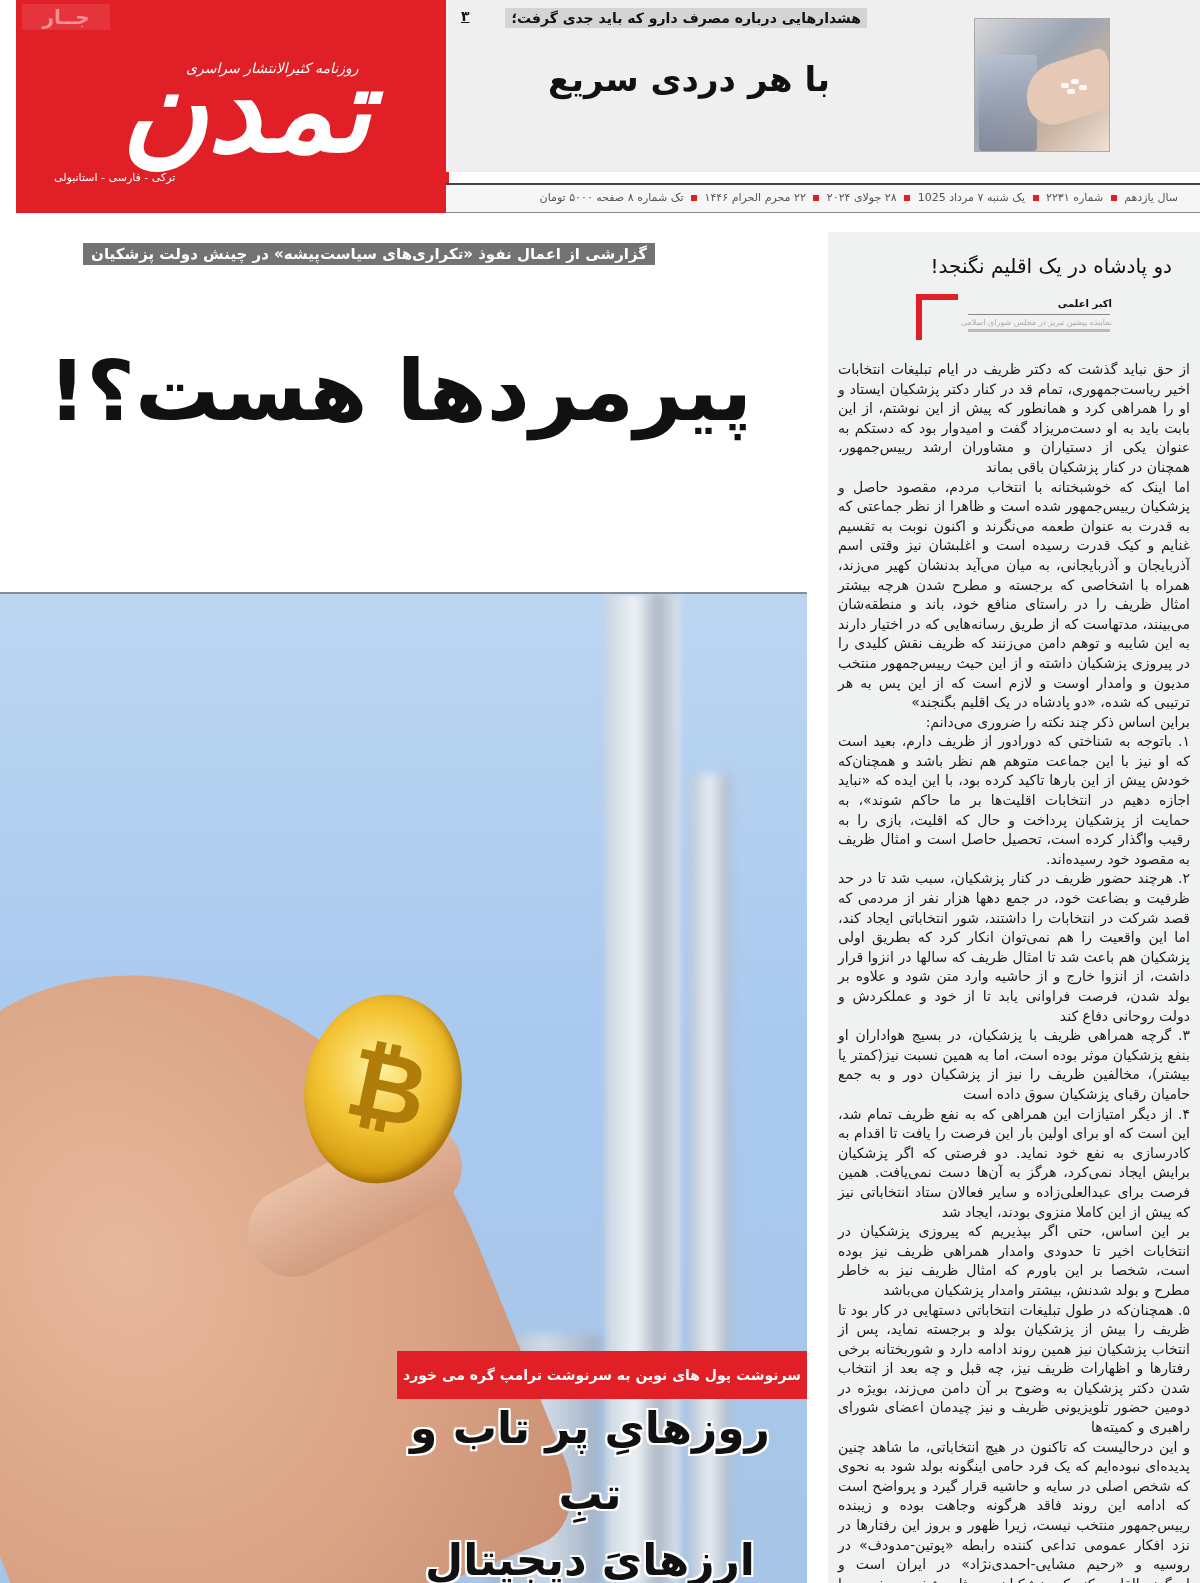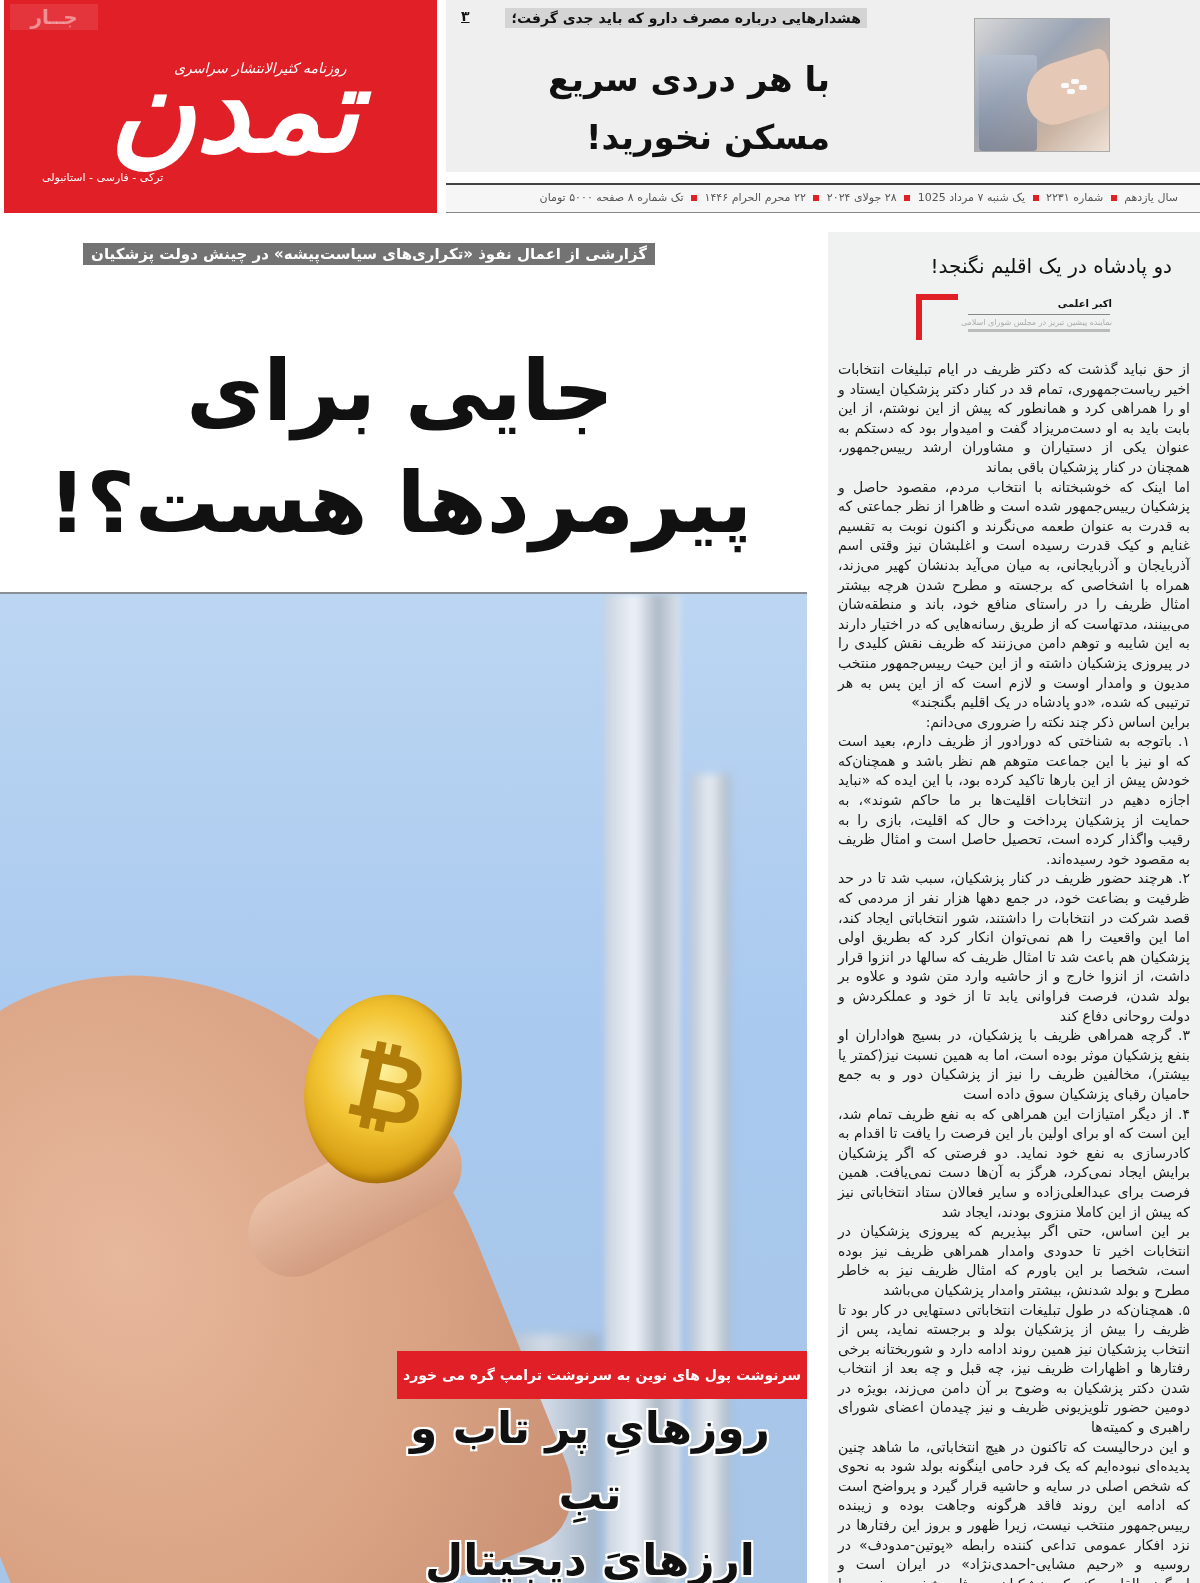"جــار" .masthead { left: 4px -> 16px }
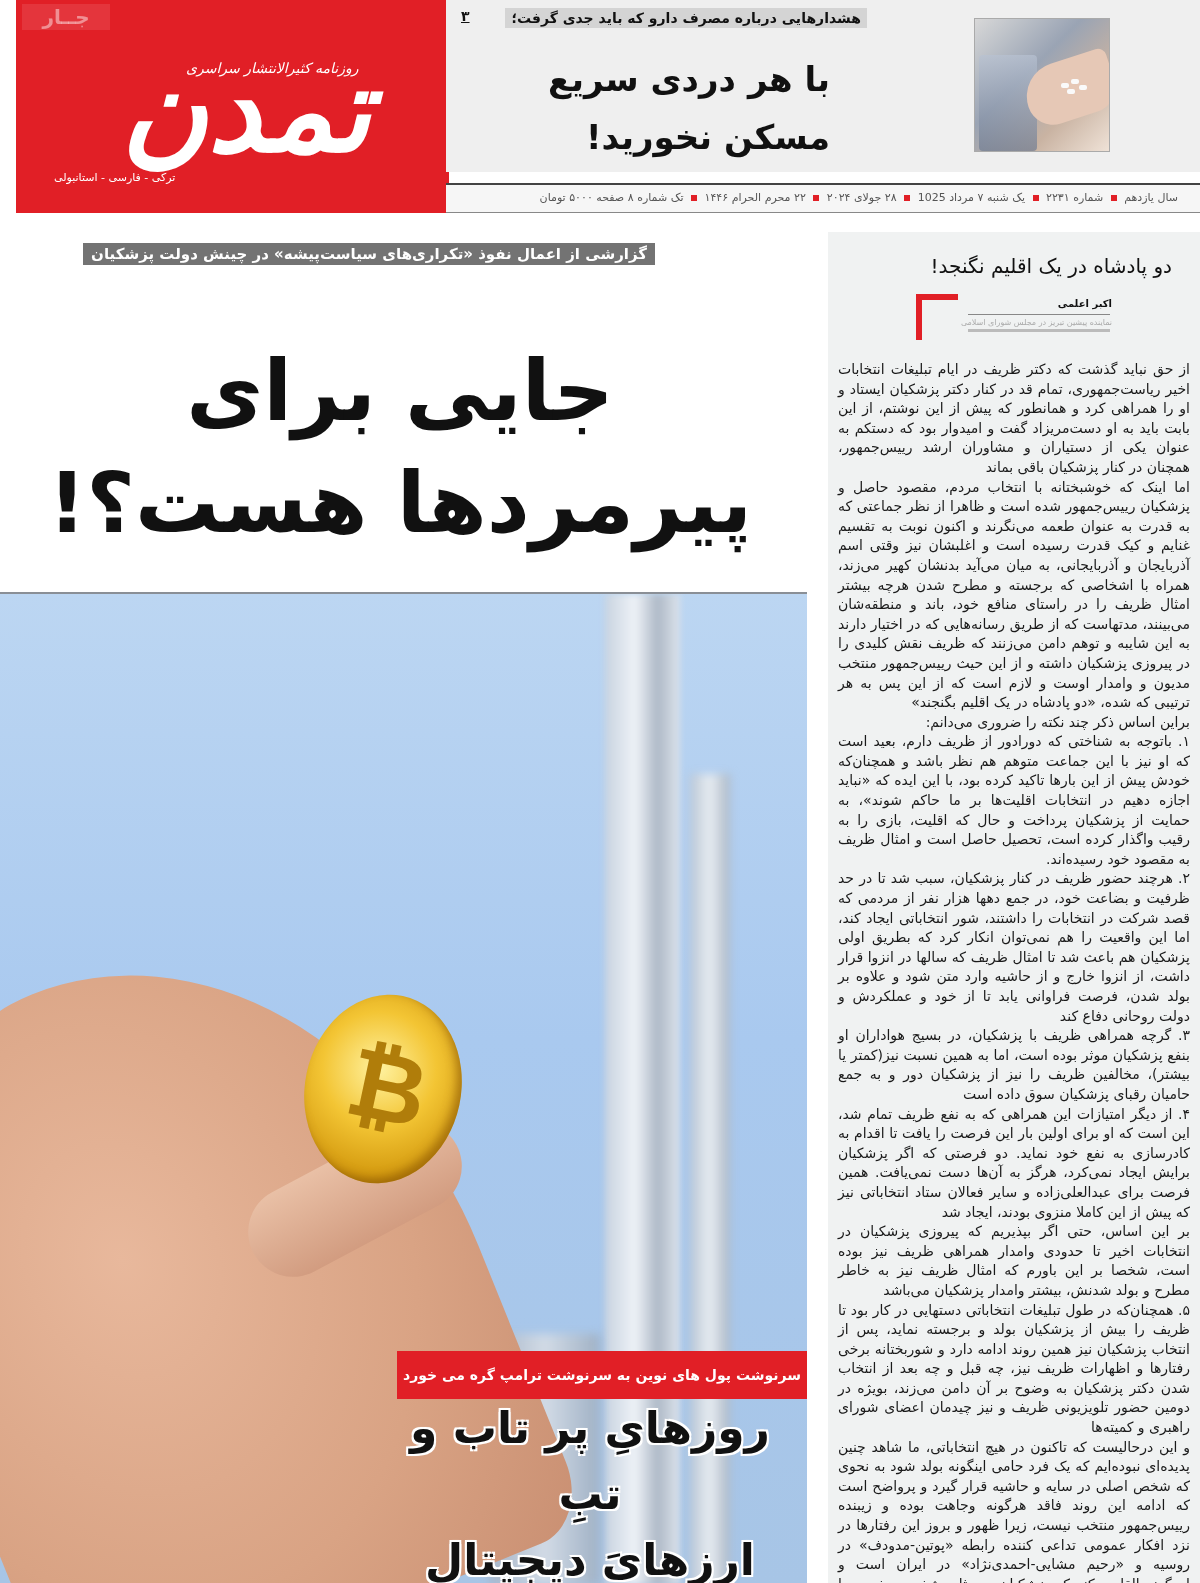"مسکن نخورید!" div { html: <div>مسکن نخورید!</div> -> none }
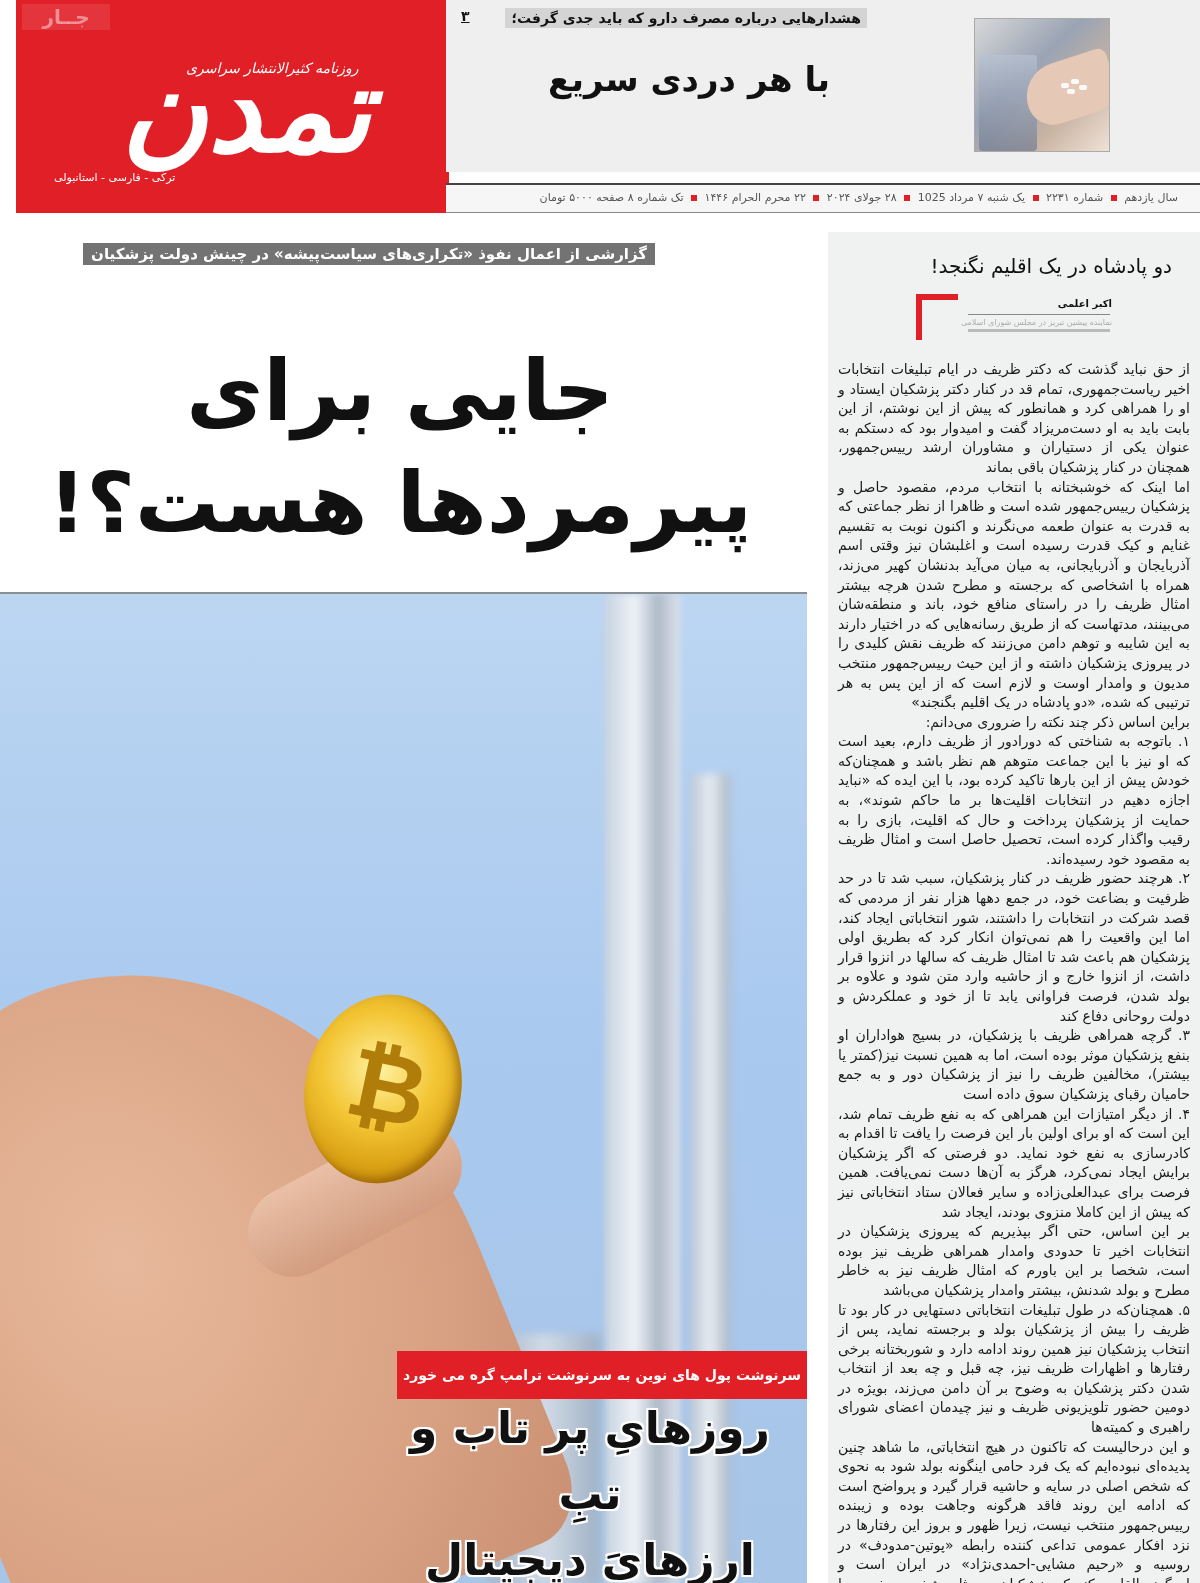"جایی برای" div { html: <div>جایی برای</div> -> none }
